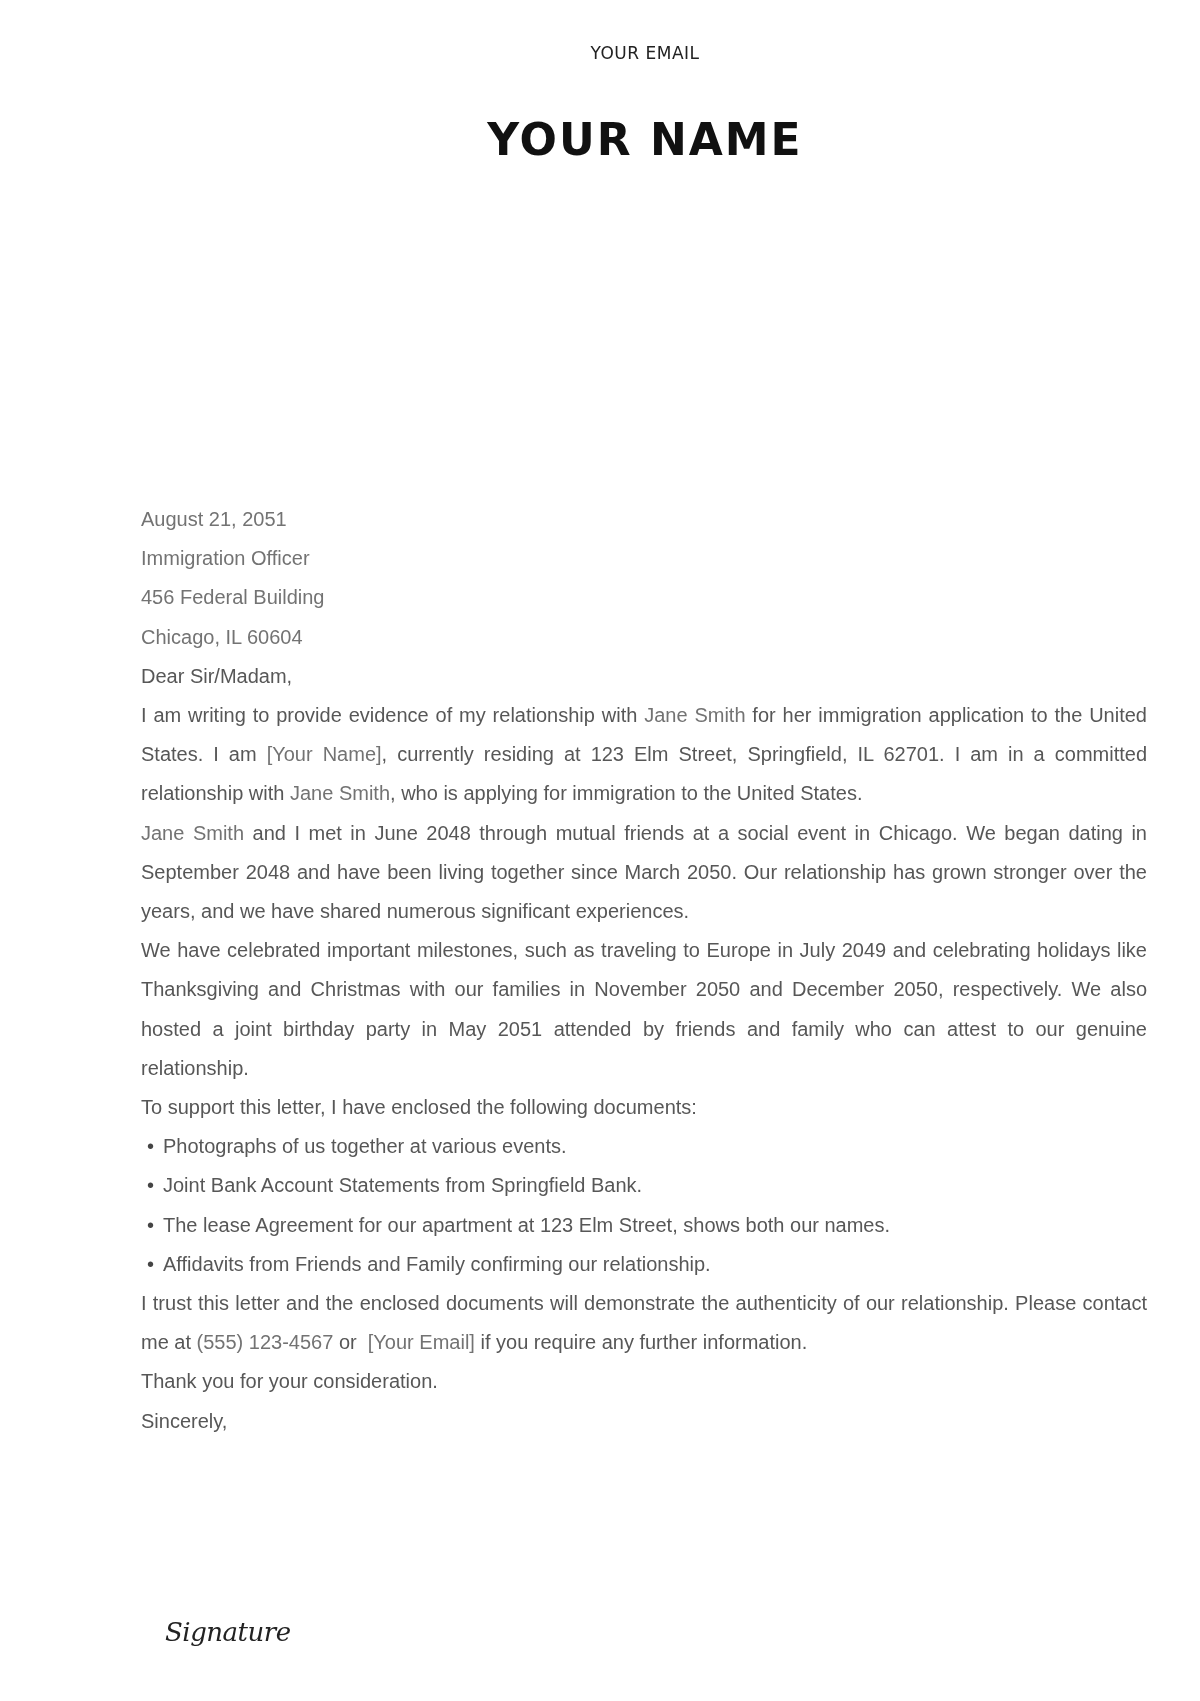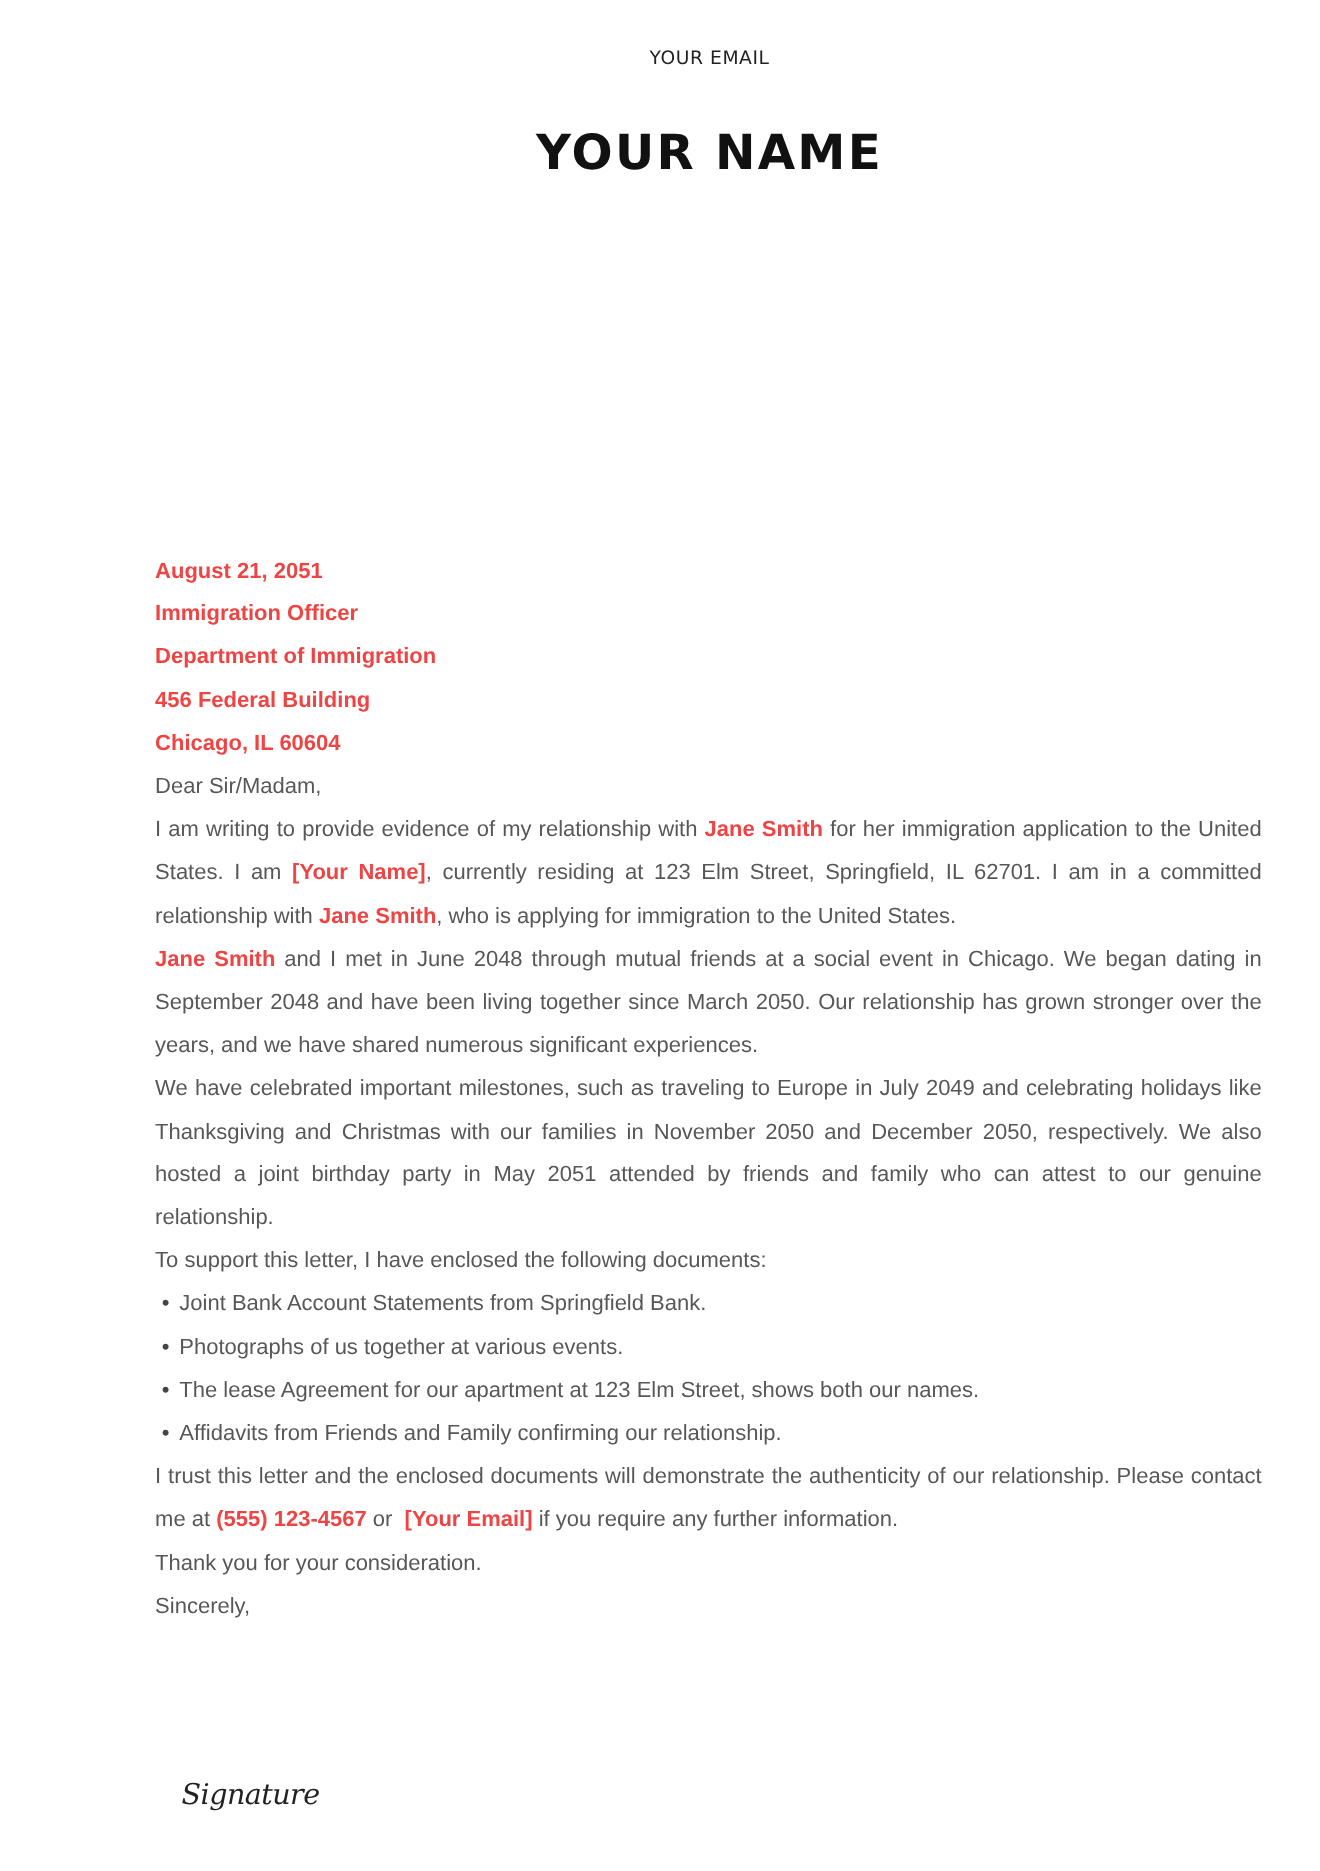"August 21, 2051" .bold { color: #ef4444 -> #737373; font-weight: 700 -> 400 }
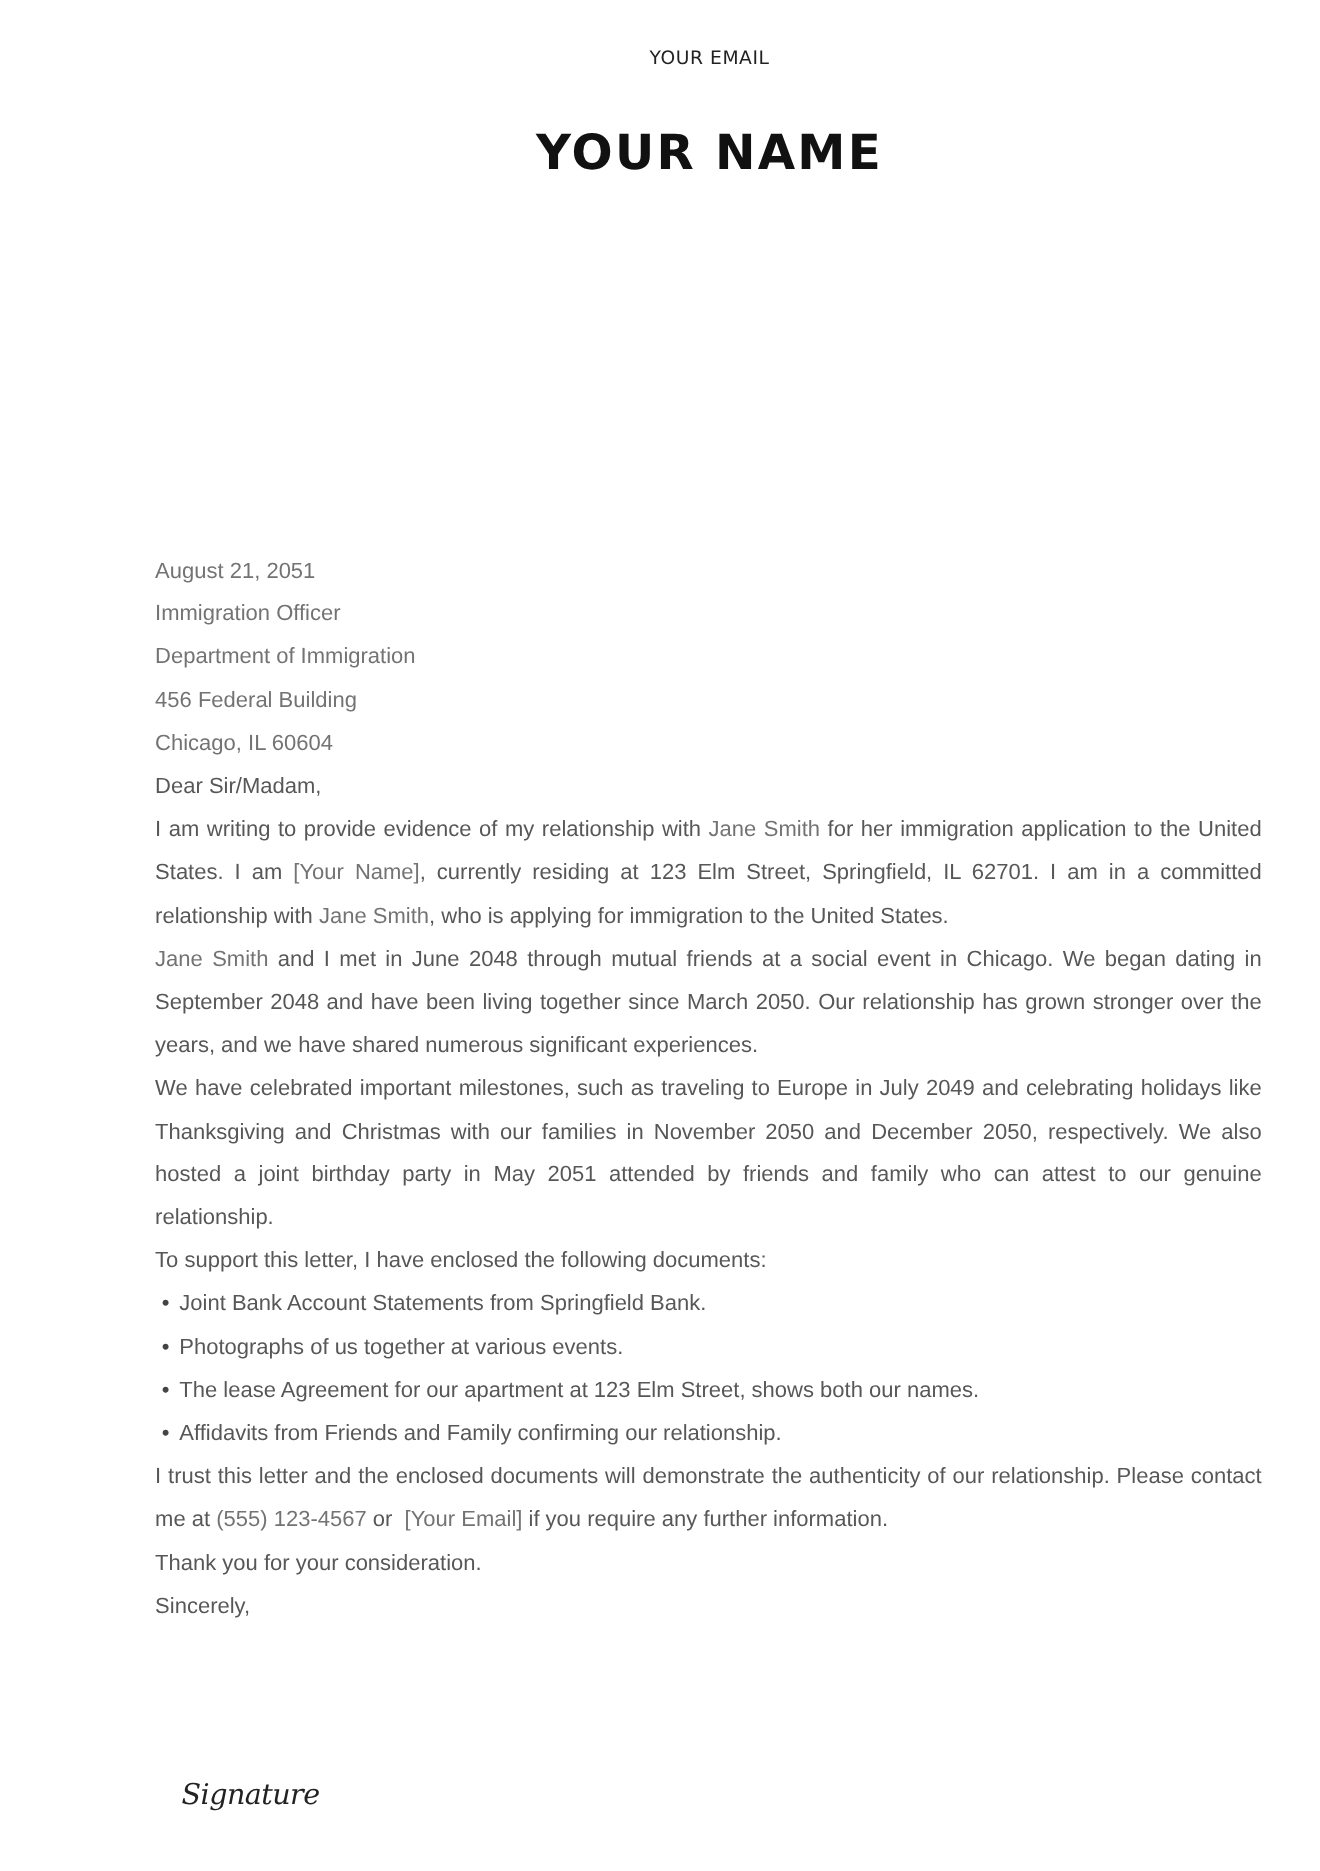"Department of Immigration" p.line { html: <p>Department of Immigration</p> -> none }
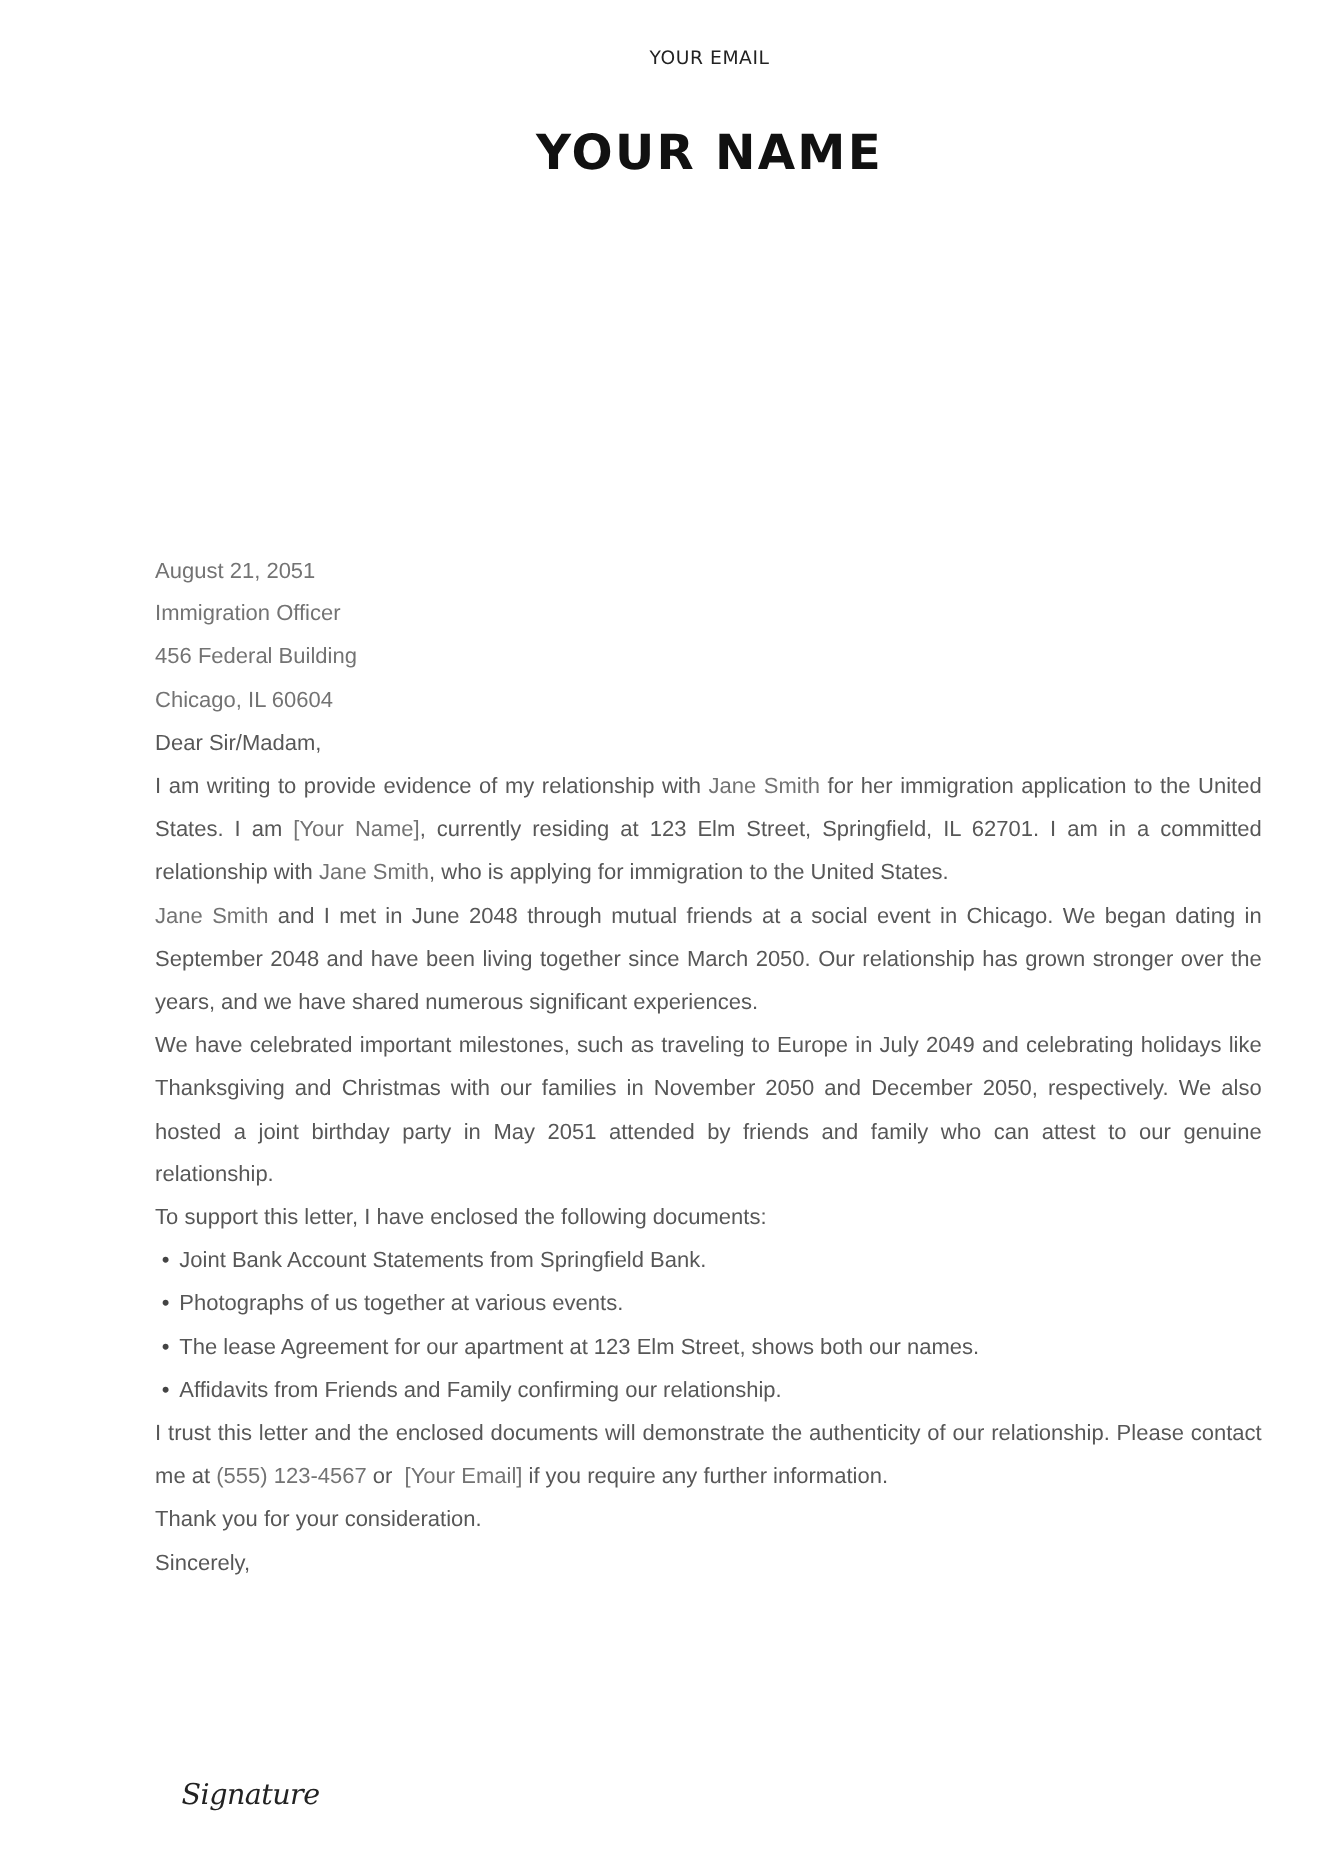"Joint Bank Account Statements from" li { order: before "Photographs of us together at" -> after "Photographs of us together at" }
